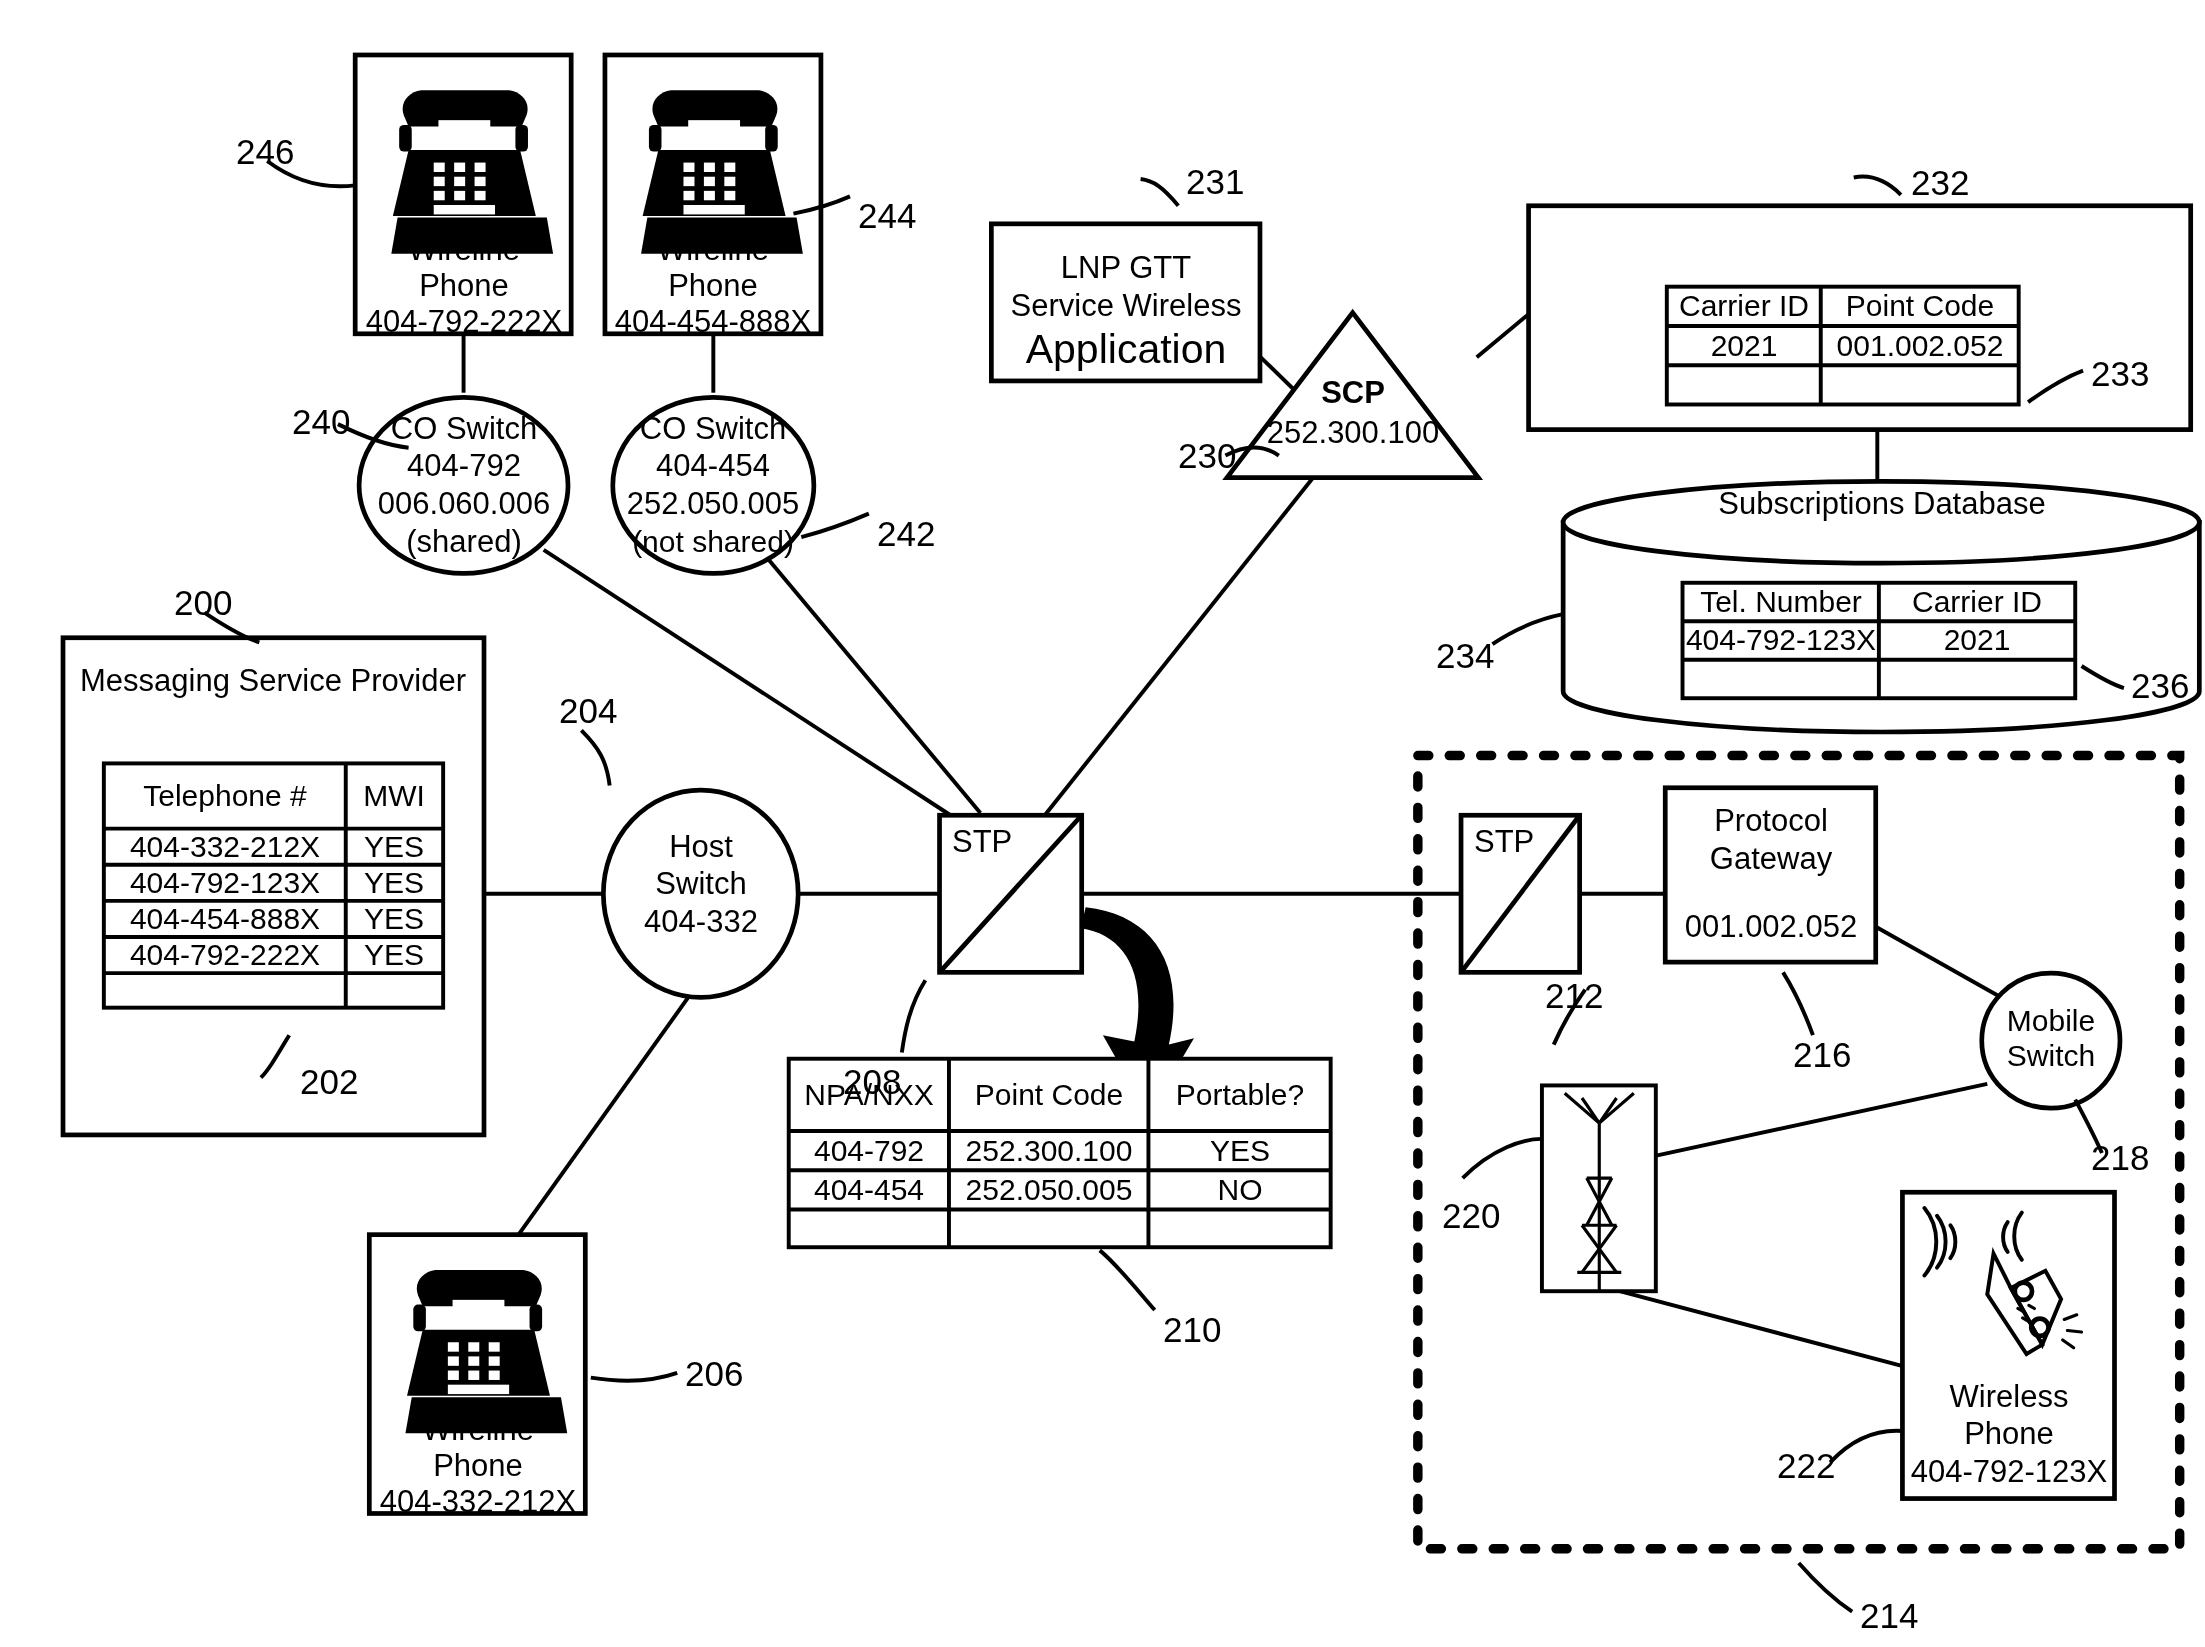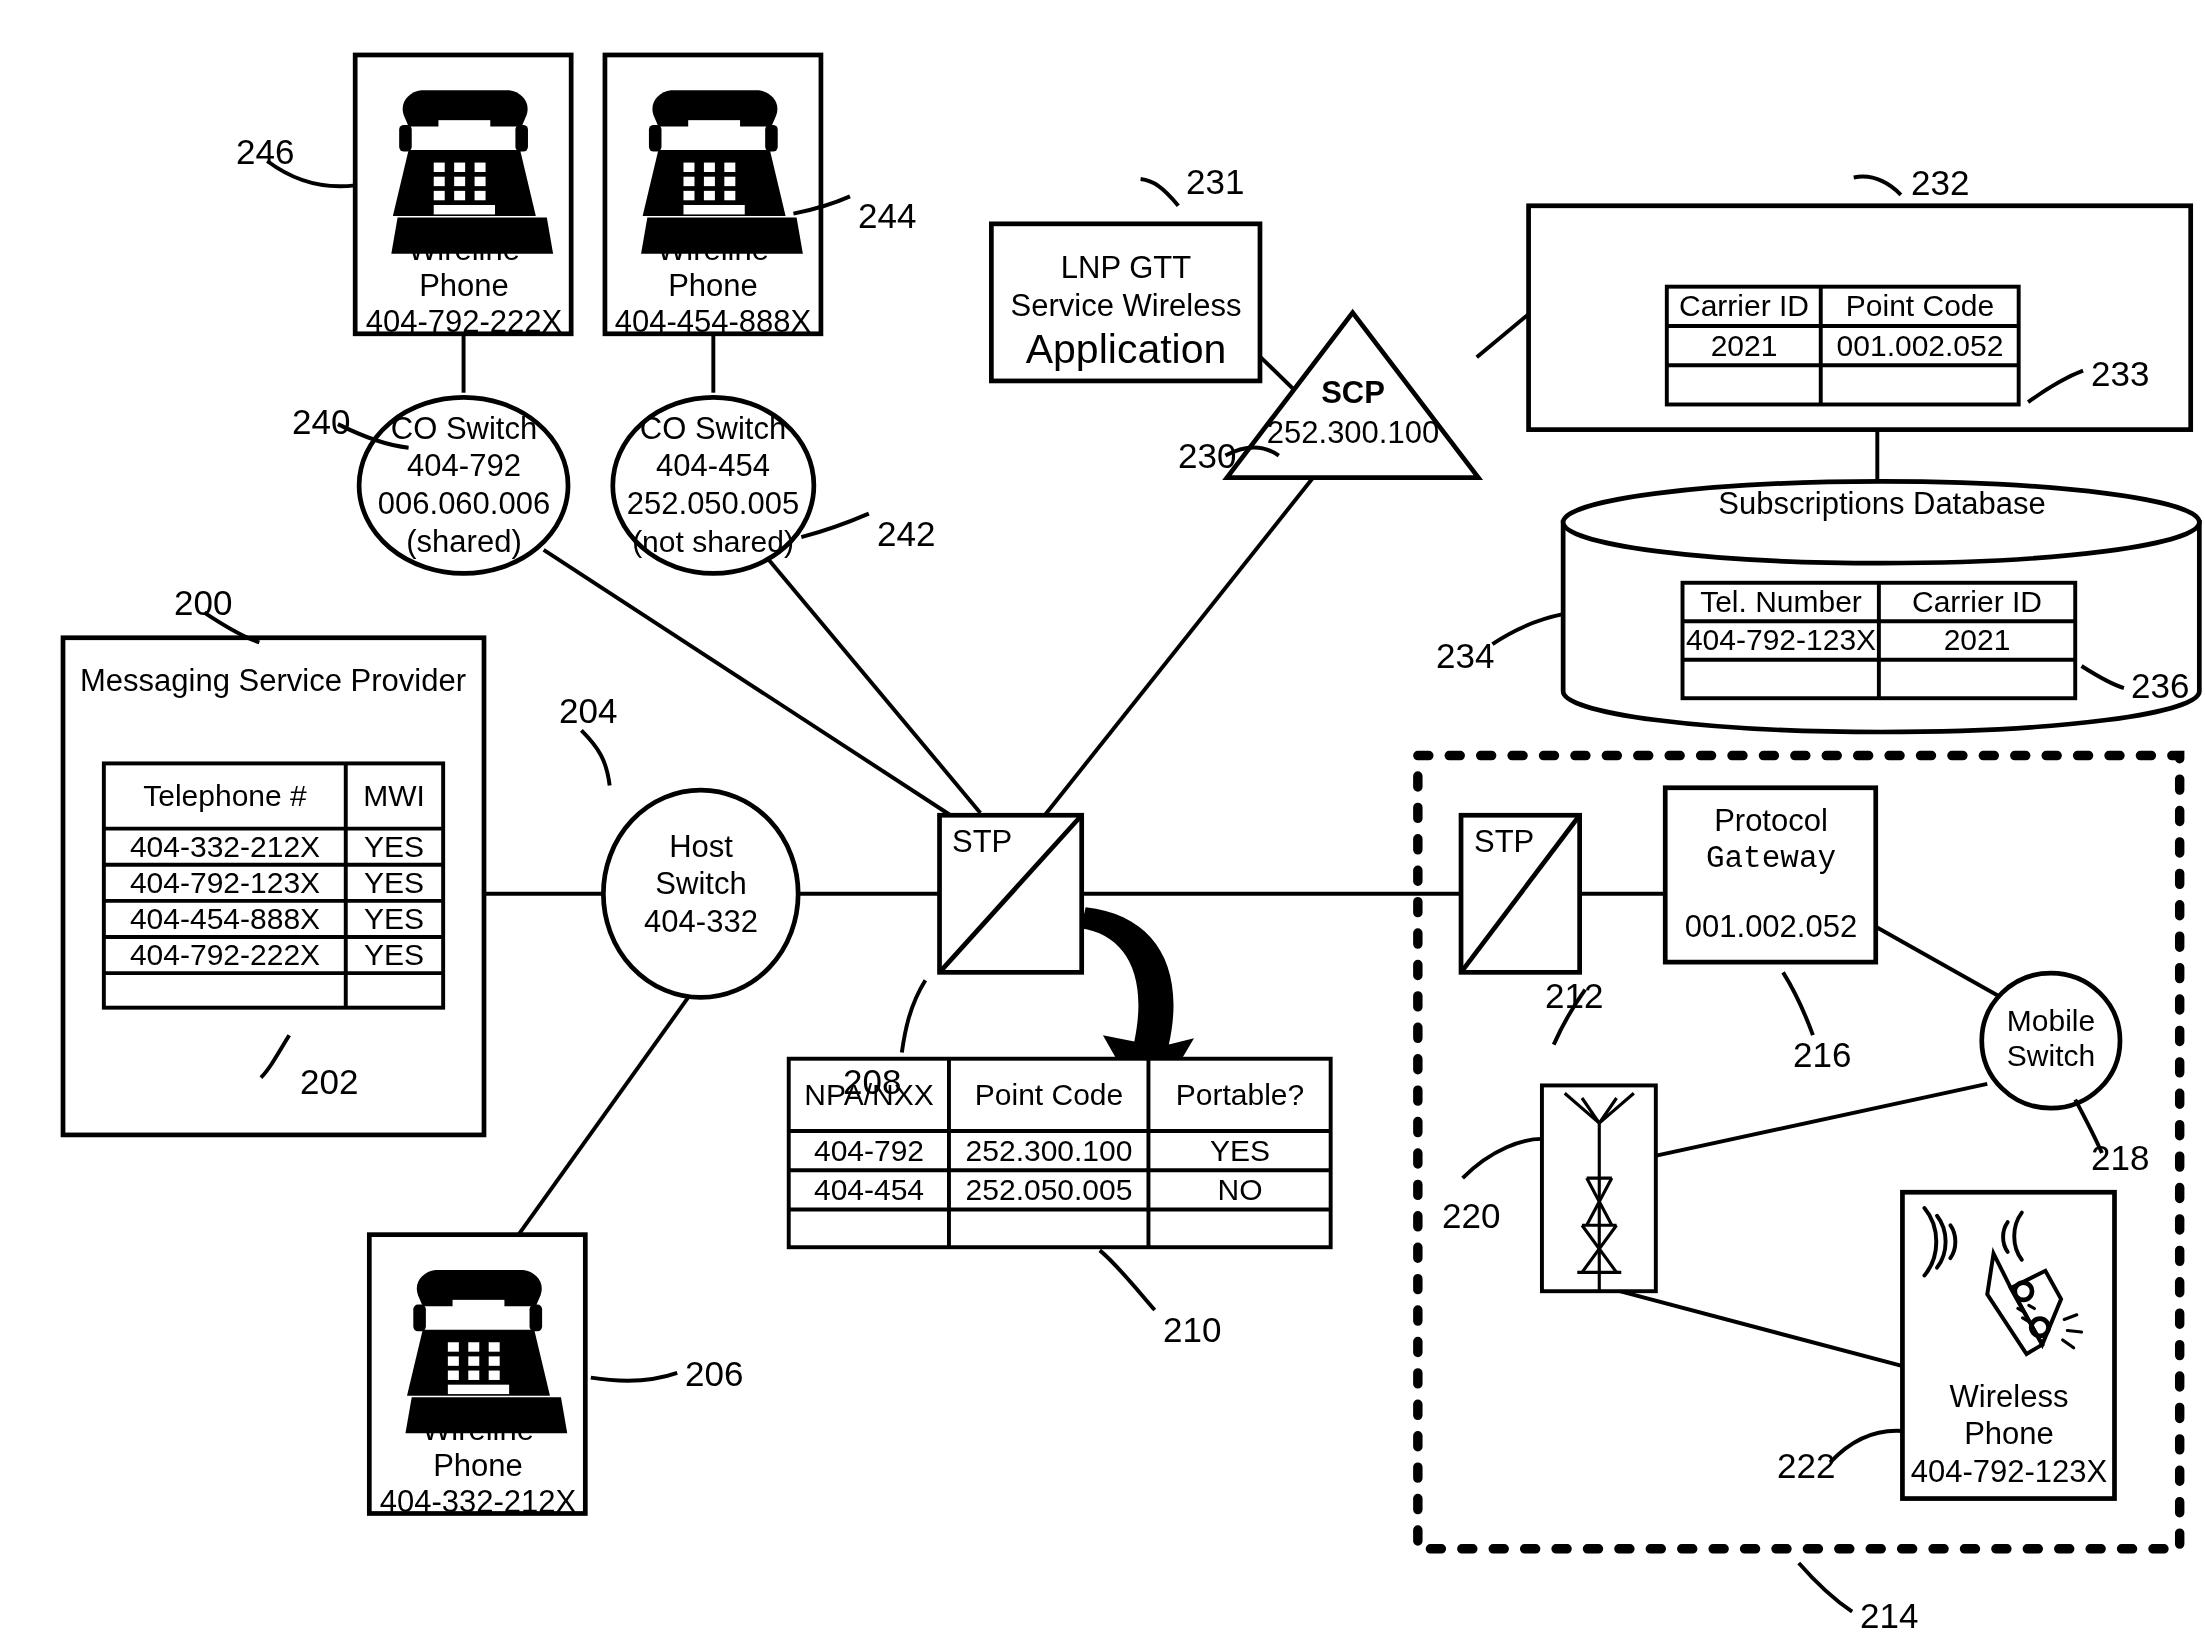"Gateway" div.lbl { font-family: Liberation Mono, monospace -> none }
